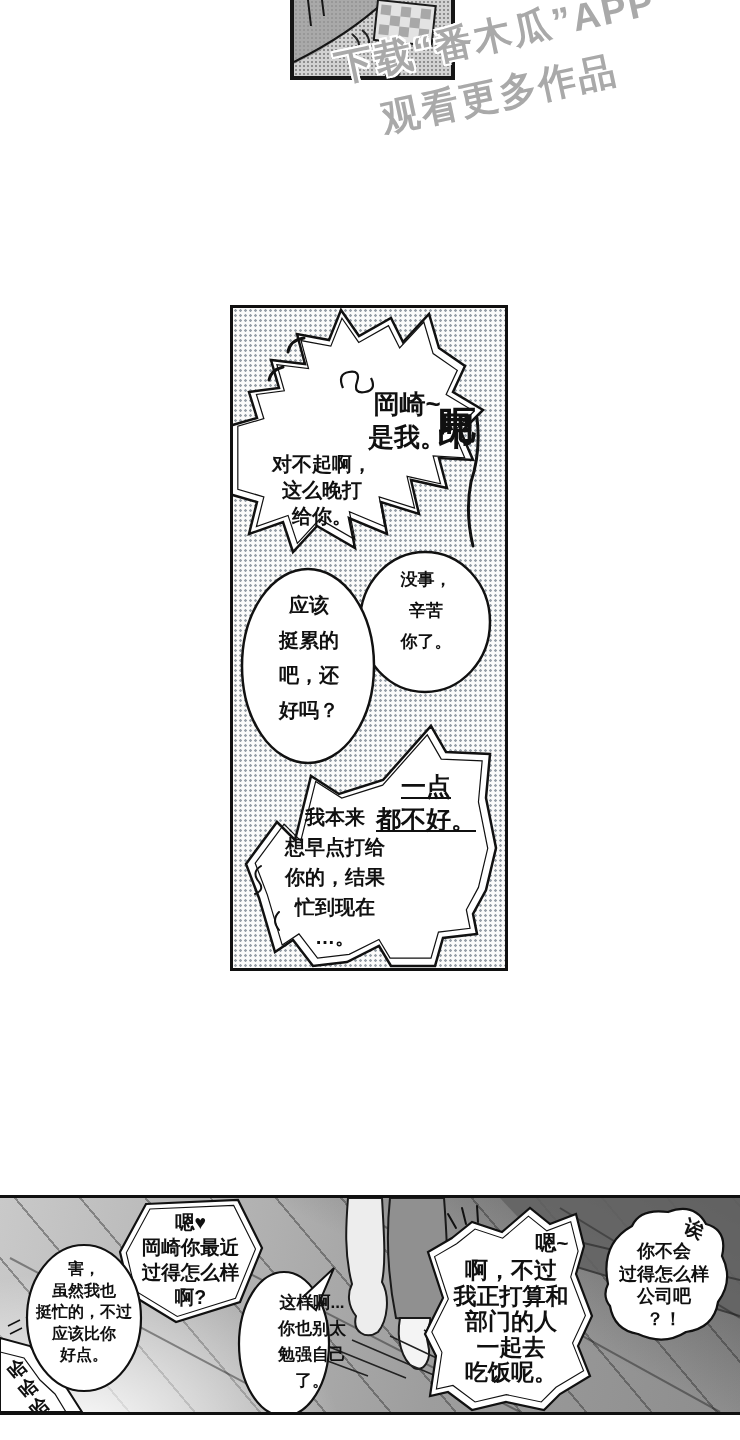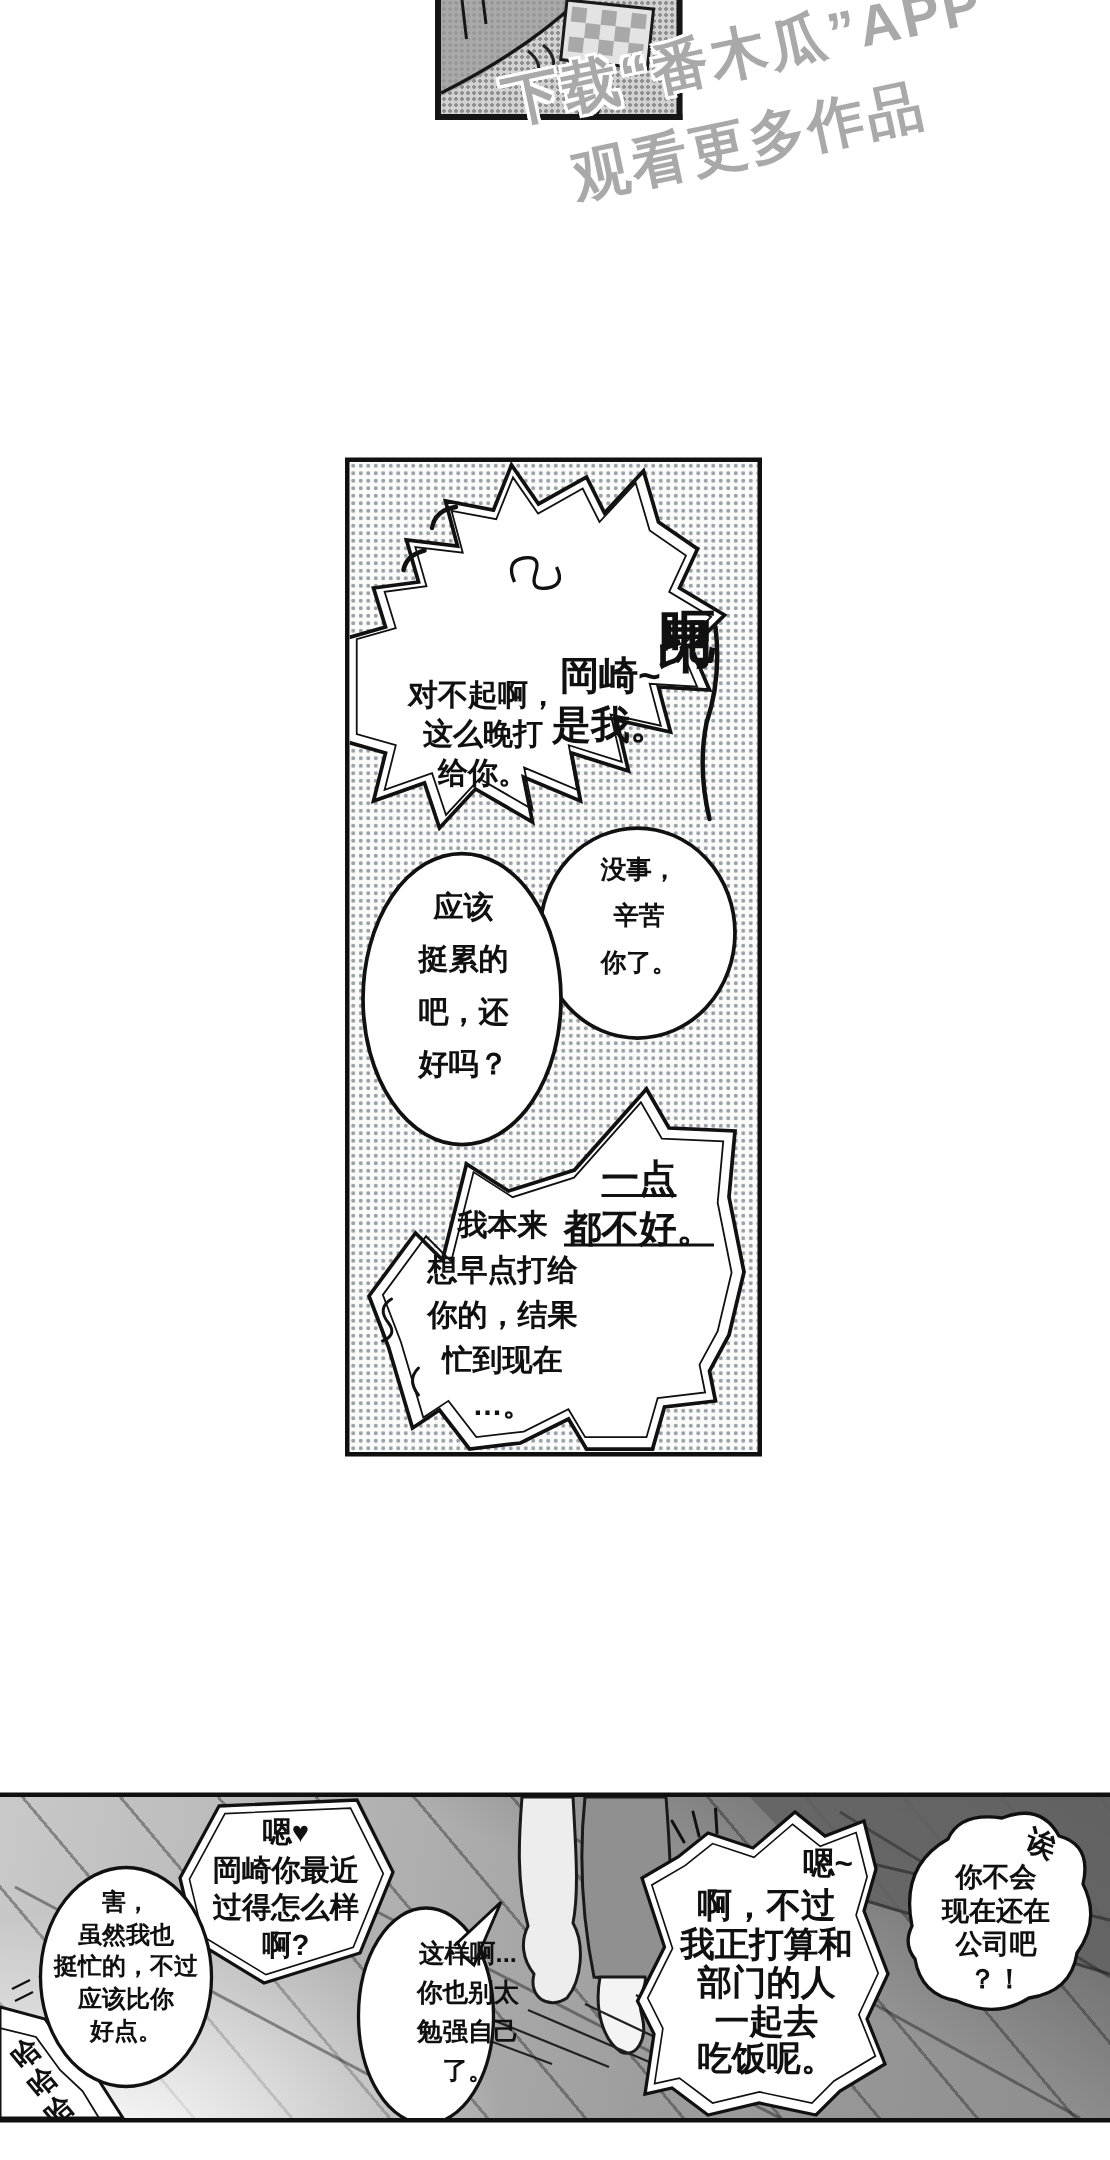"岡崎~" .t-b1main { margin-top: 46px -> none }
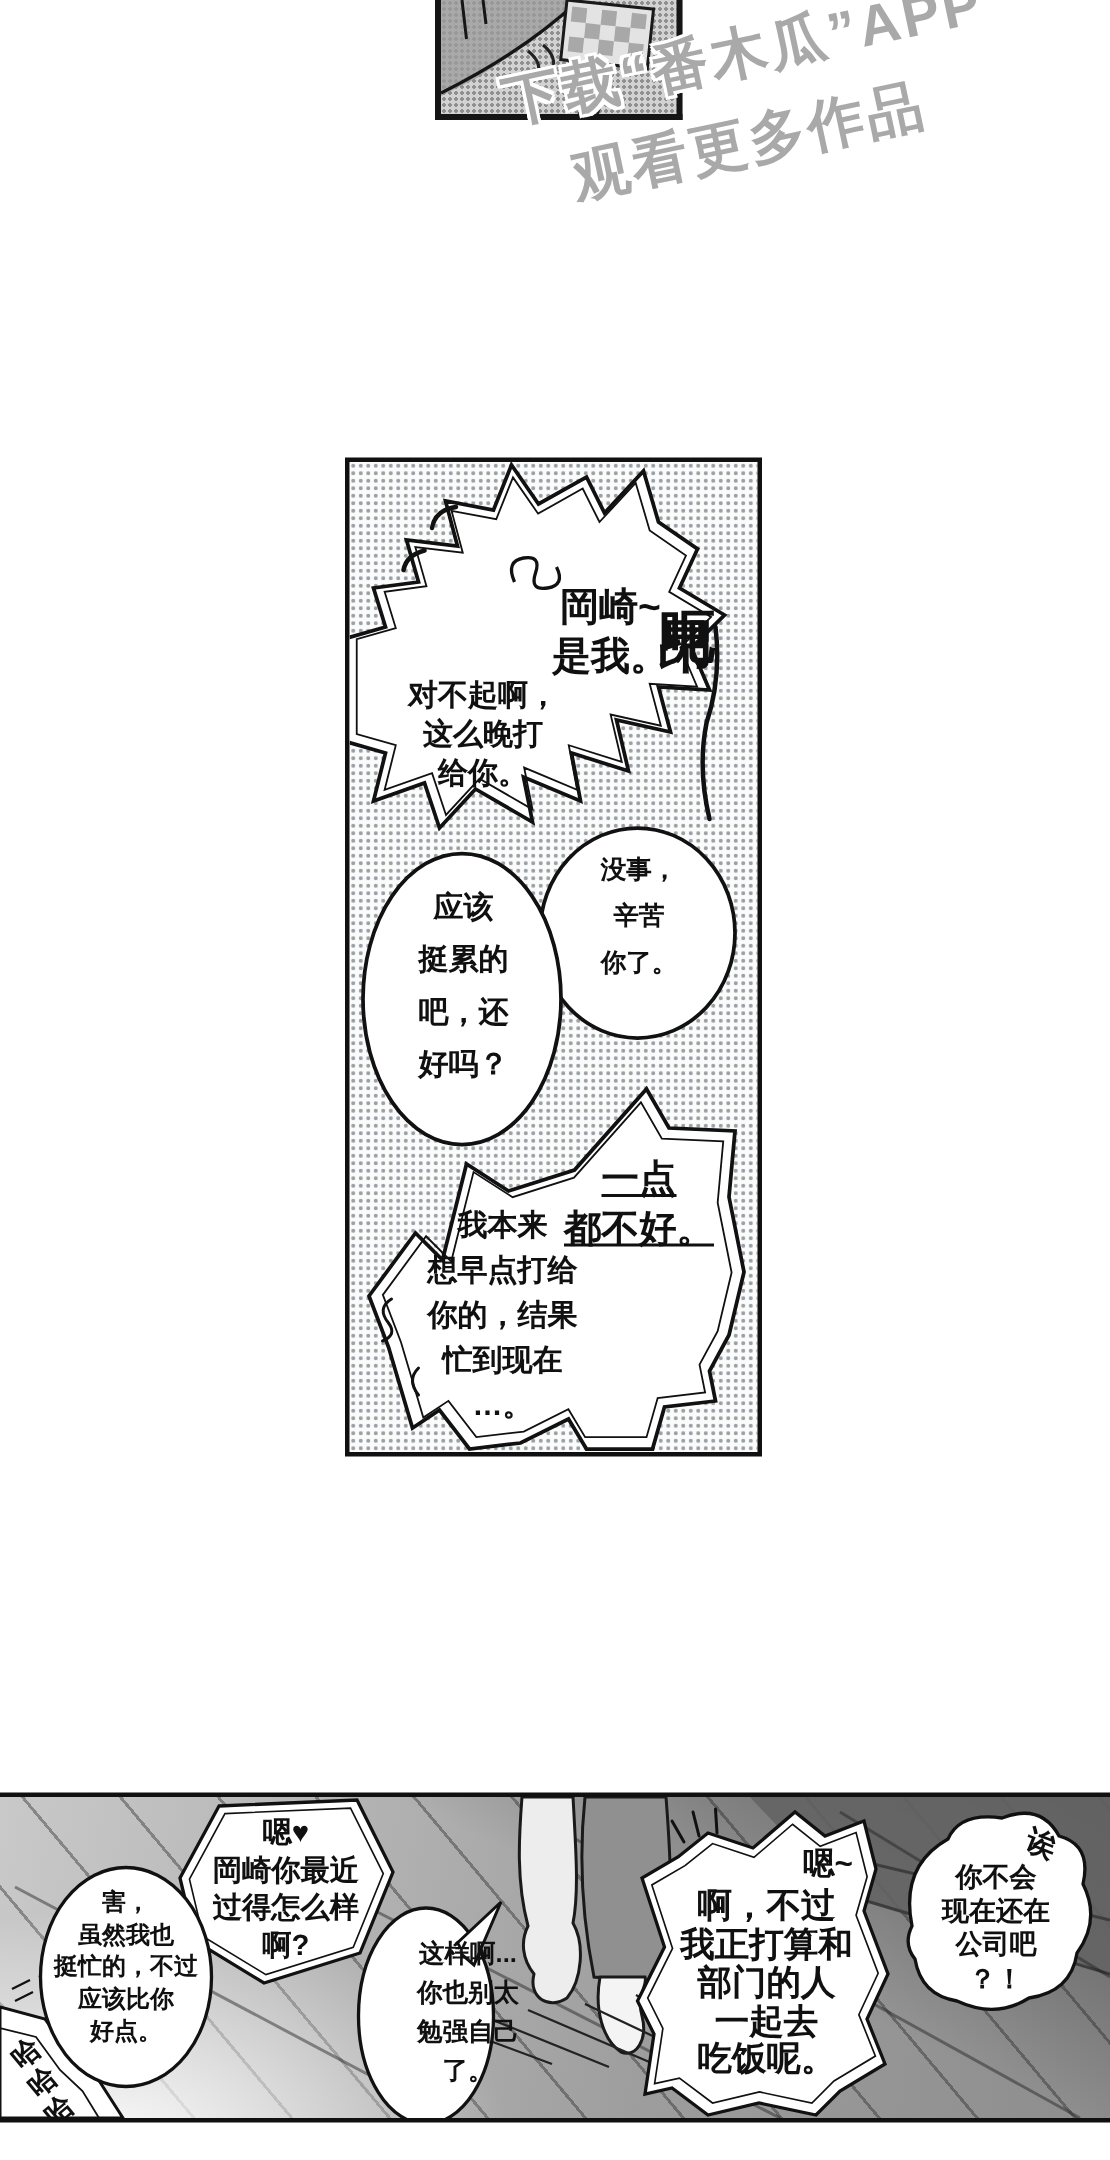"你不会" div.txt { text: 现在还在 -> 过得怎么样 }
